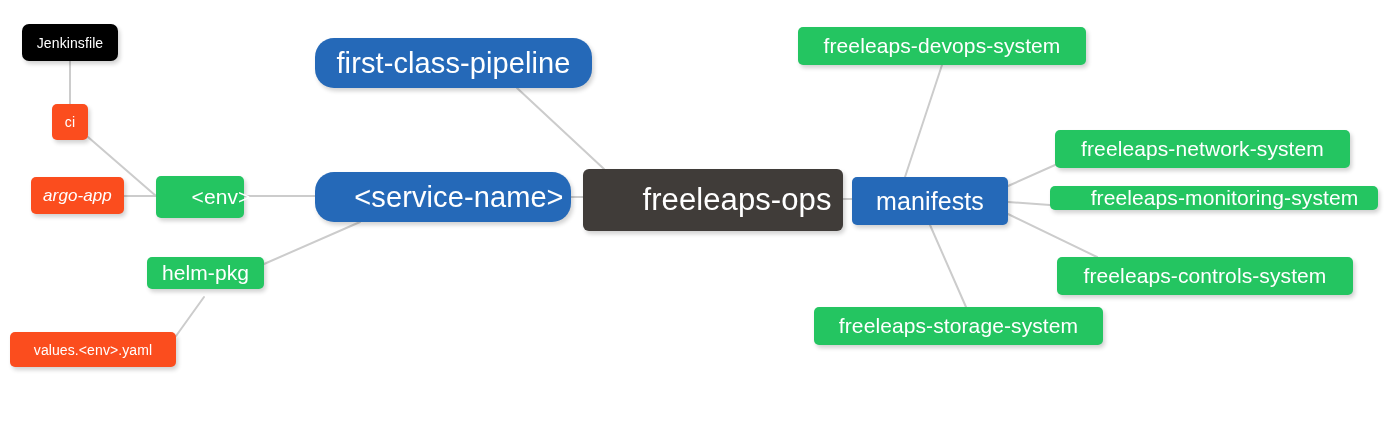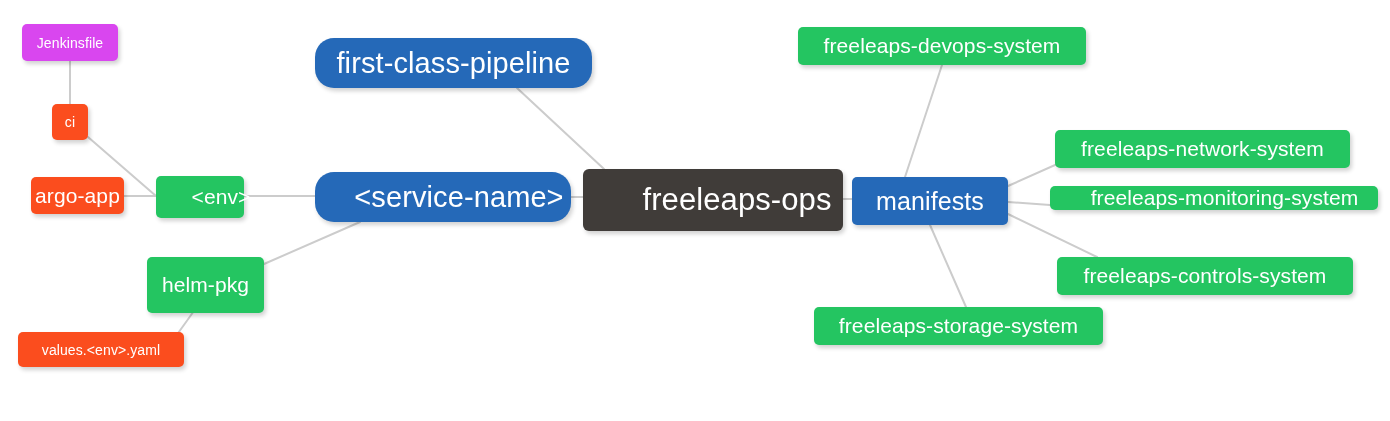"Jenkinsfile" .node-orange { background: #d946ef -> #000000; border-radius: none -> 7px }
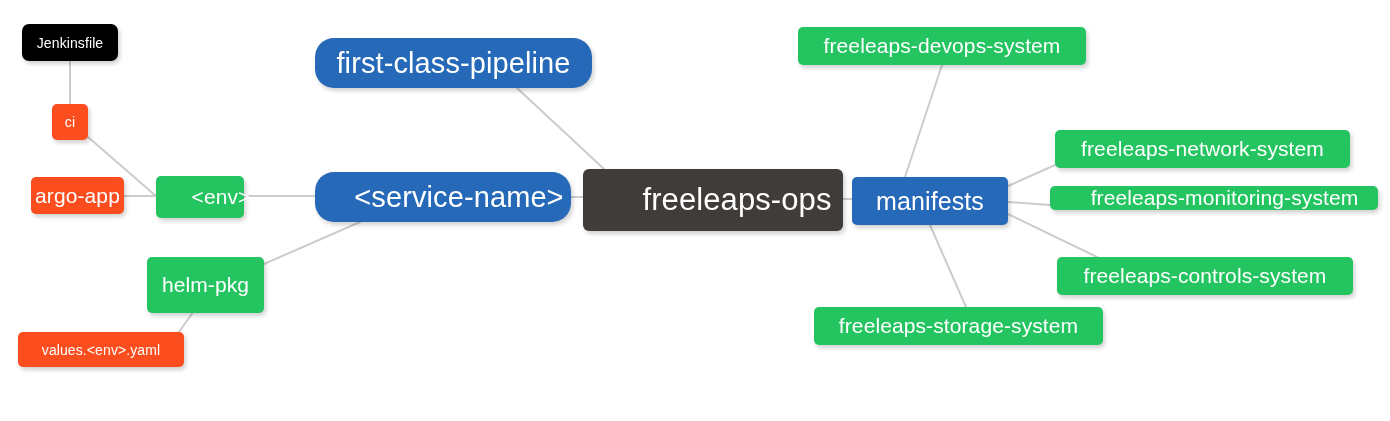"argo-app" .size-sm { font-size: 21px -> 17px; font-style: none -> italic }
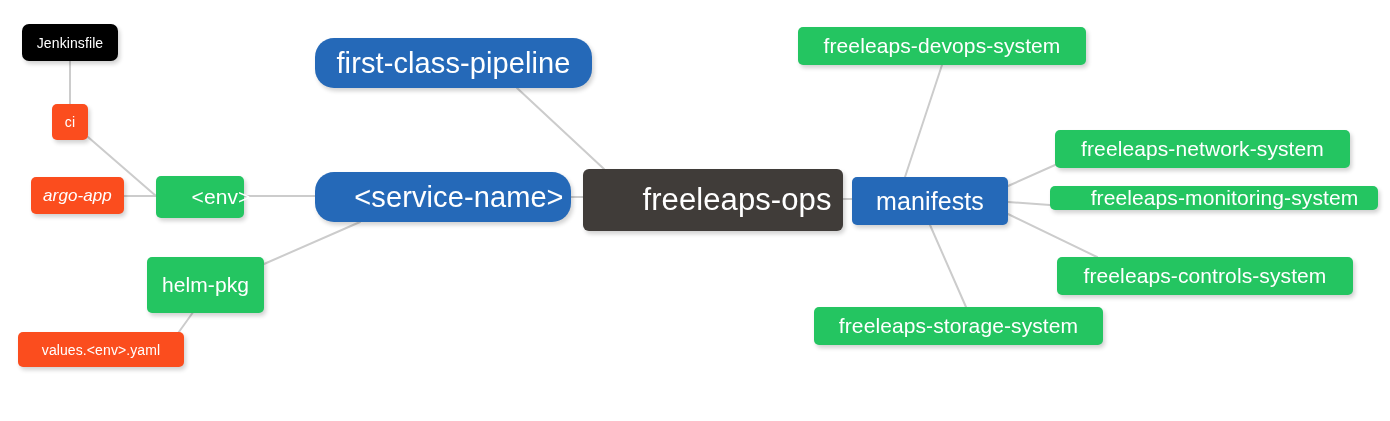"helm-pkg" div.node { height: 56px -> 32px }
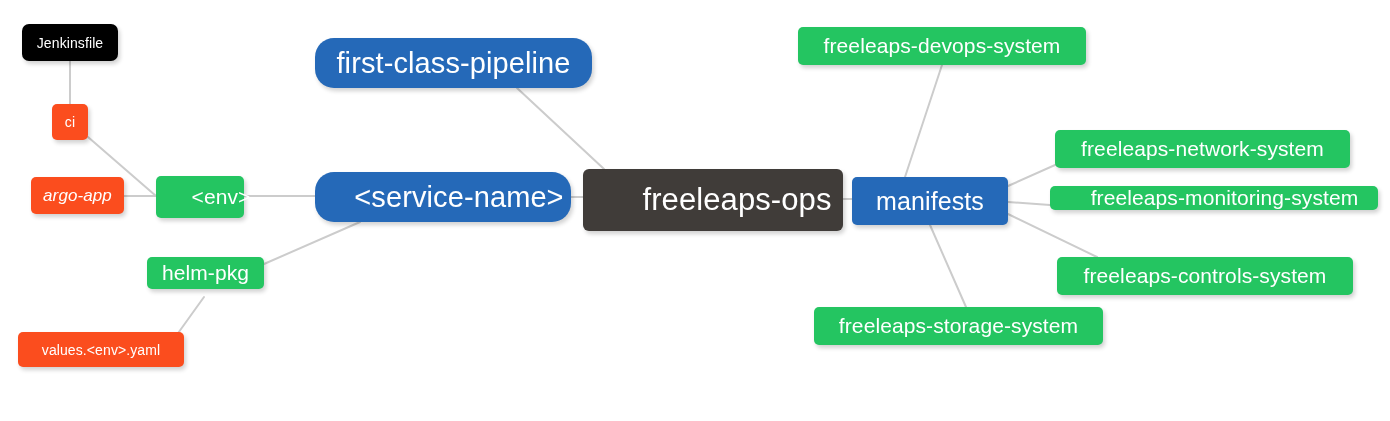"values.<env>.yaml" div.node { margin-left: 8px -> none }
